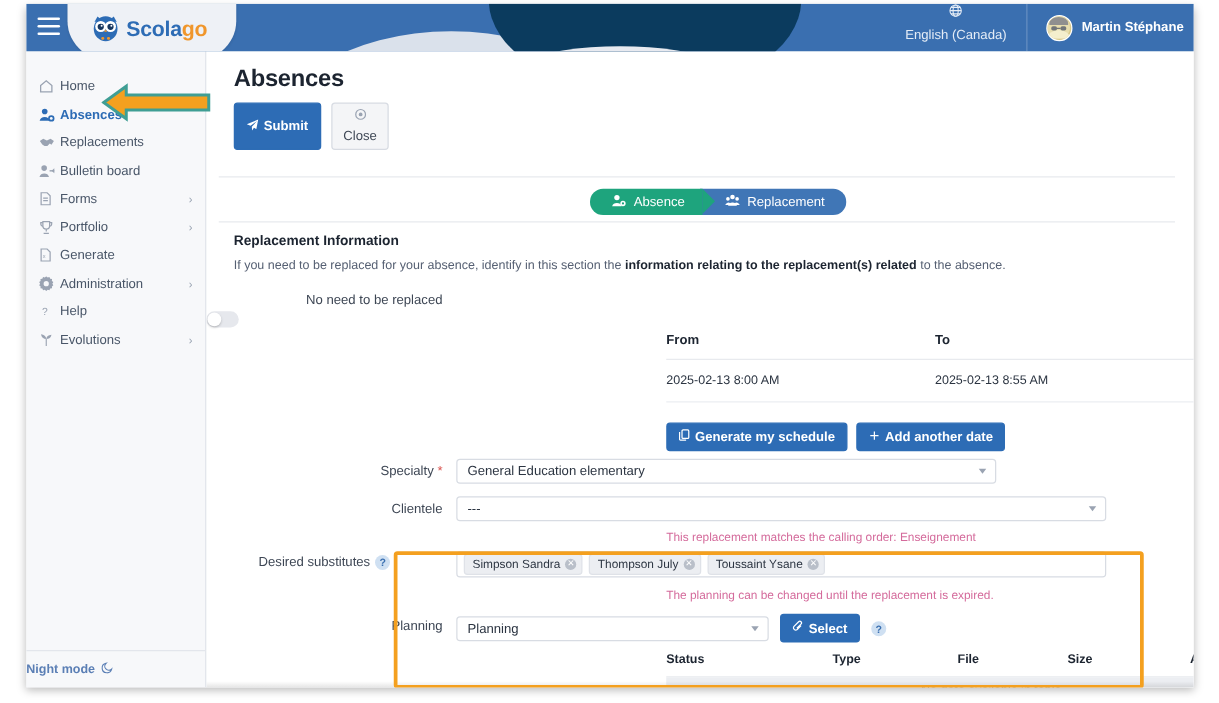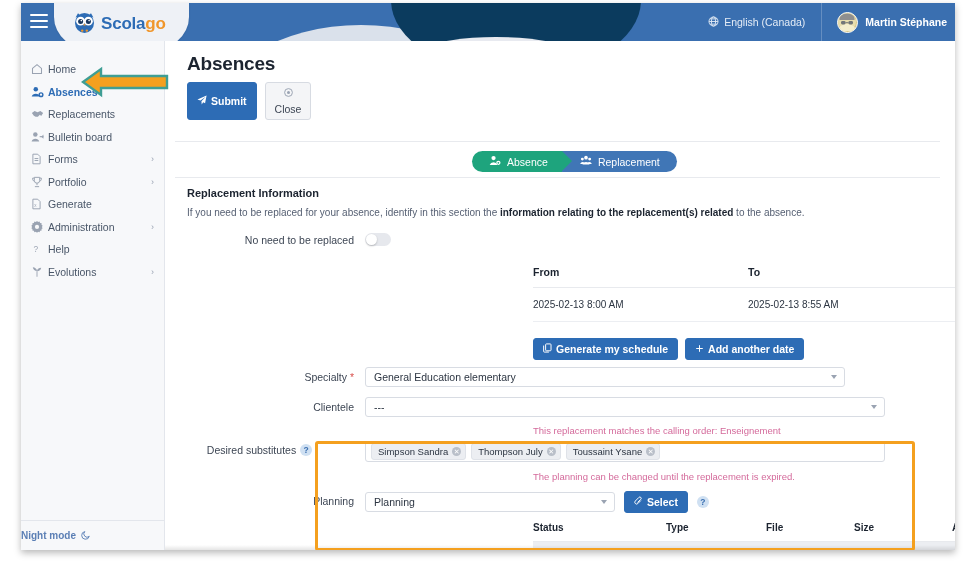"English (Canada)" #lang { flex-direction: none -> column }
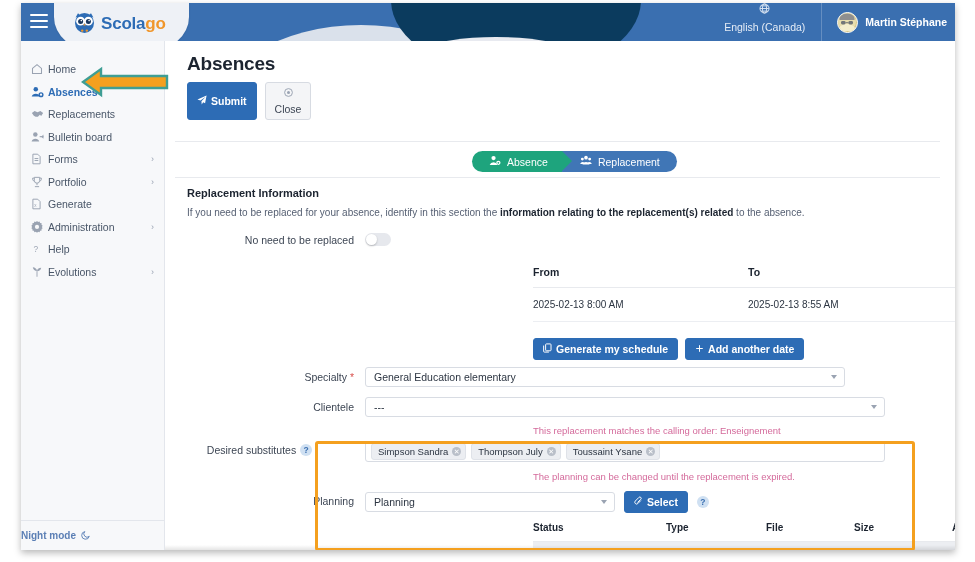"No need to be replaced" div.form-row { flex-direction: none -> column }
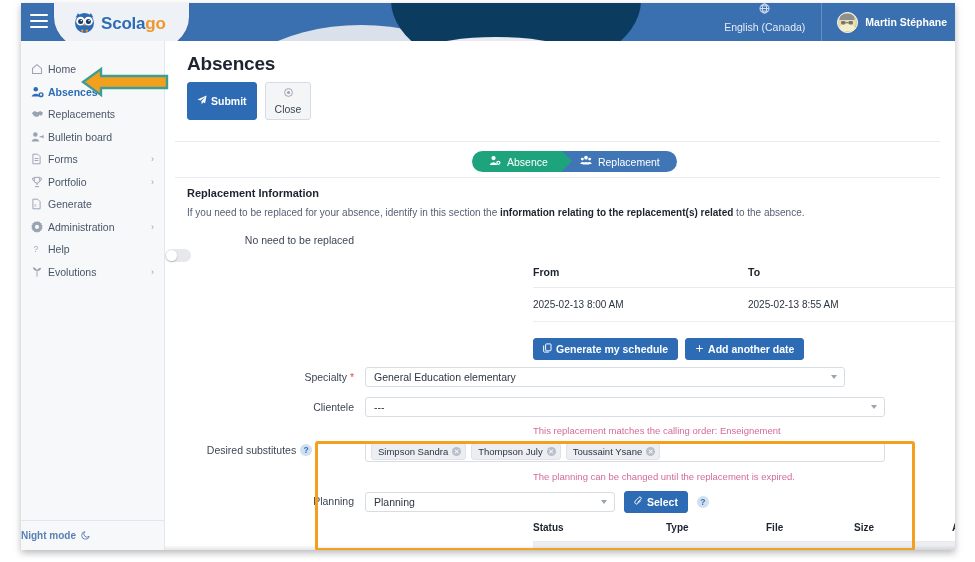"General Education elementary" div.sel { width: 480px -> 432px }
